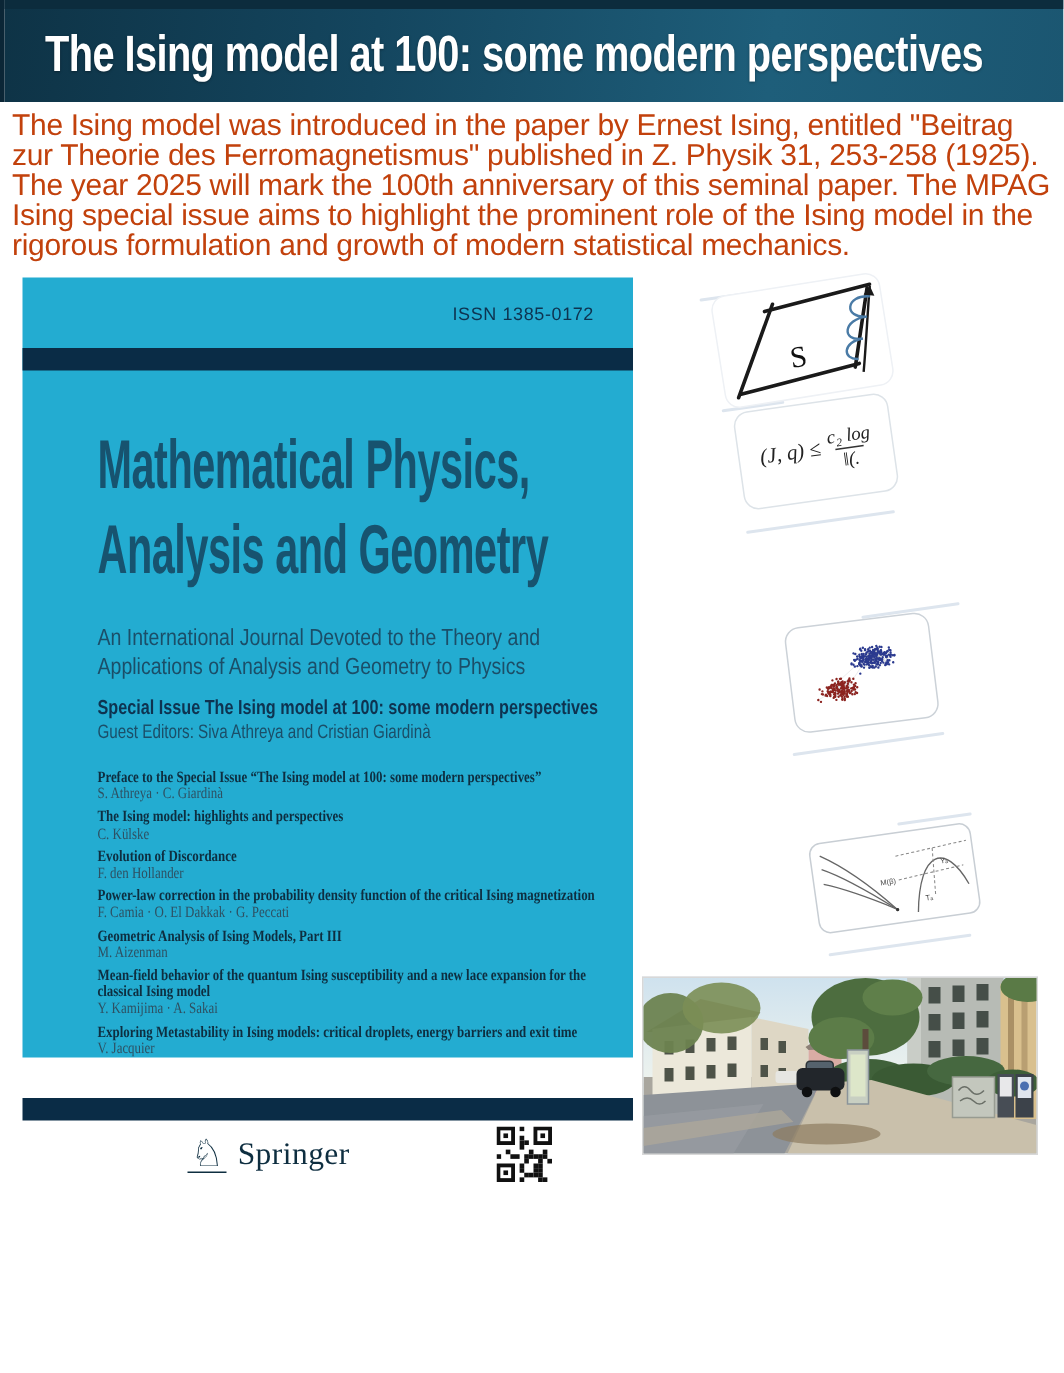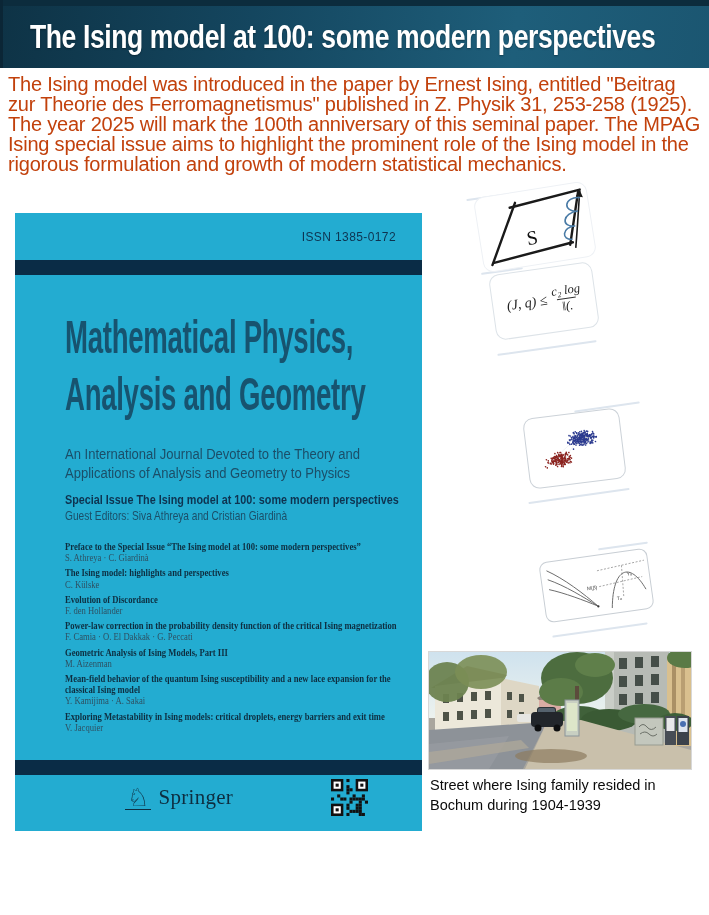"ISSN 1385-0172" .cover { height: 618px -> 520px; margin-top: 28px -> none }
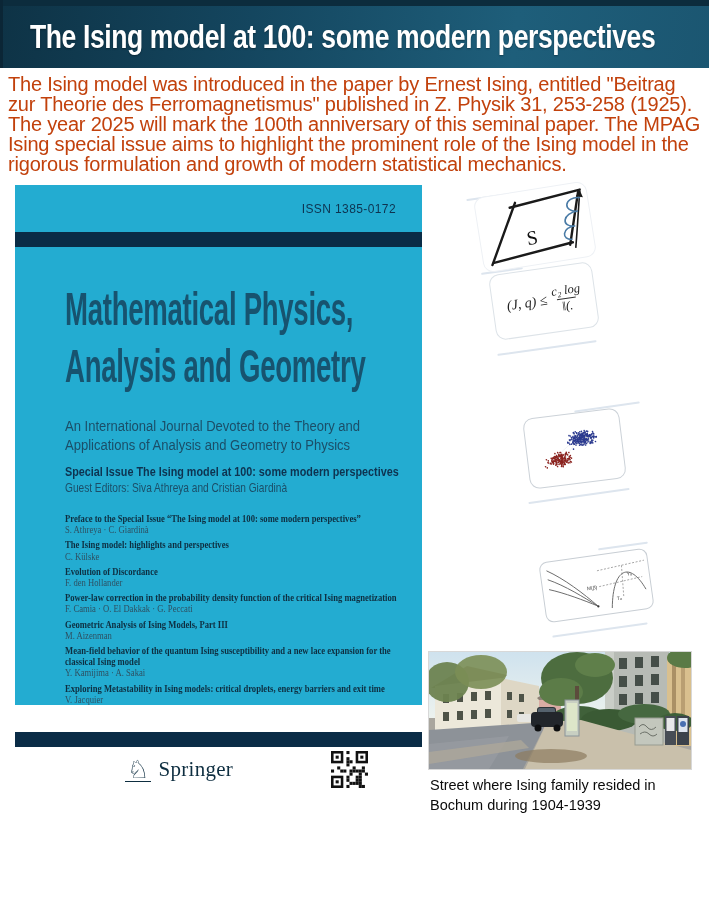"Street where Ising family resided" div.abs { html: <div>Street where Ising family resided in Bochum during 1904-1939</div> -> none }
